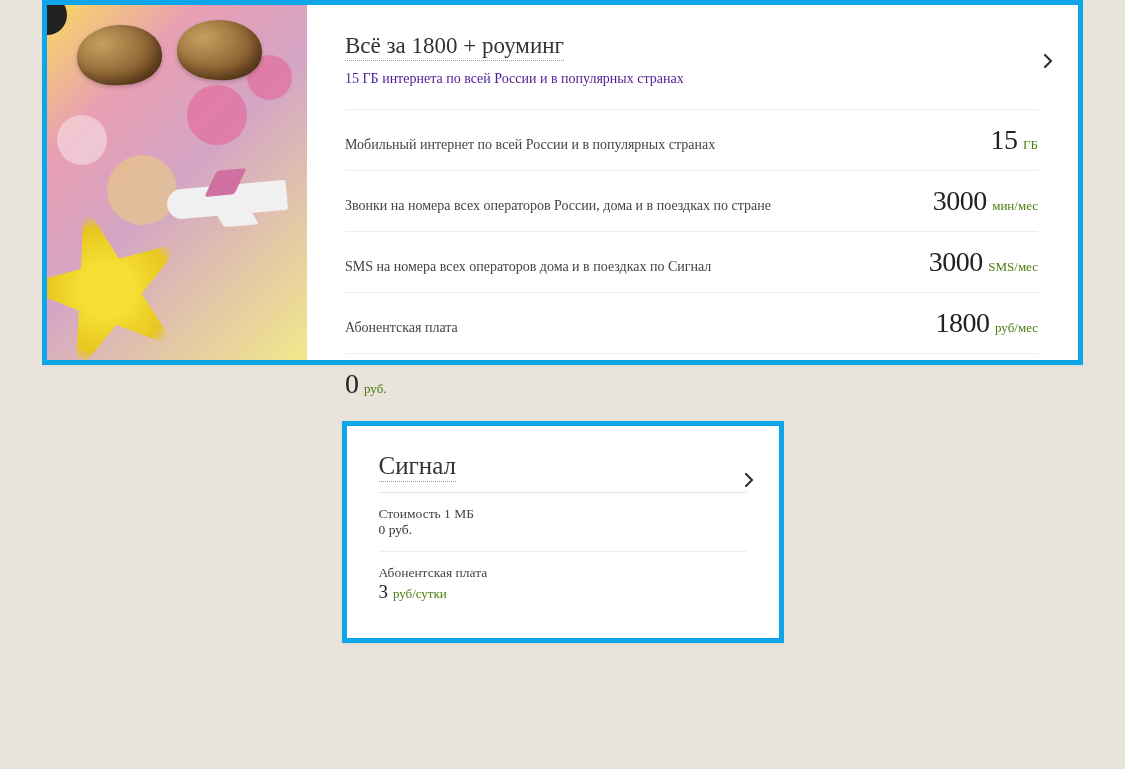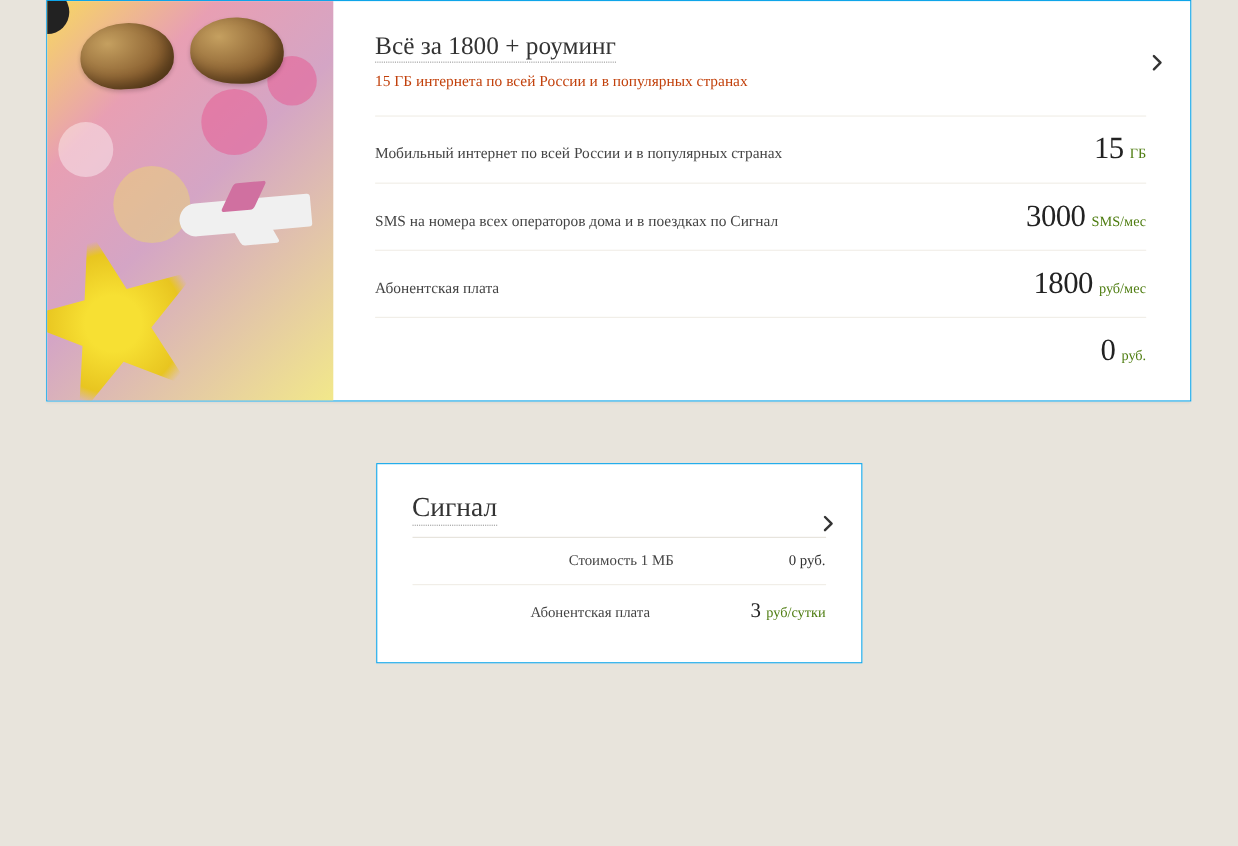"Всё за 1800 + роуминг" .card { border: 1px solid #0ea5e9 -> 5px solid #0ea5e9 }
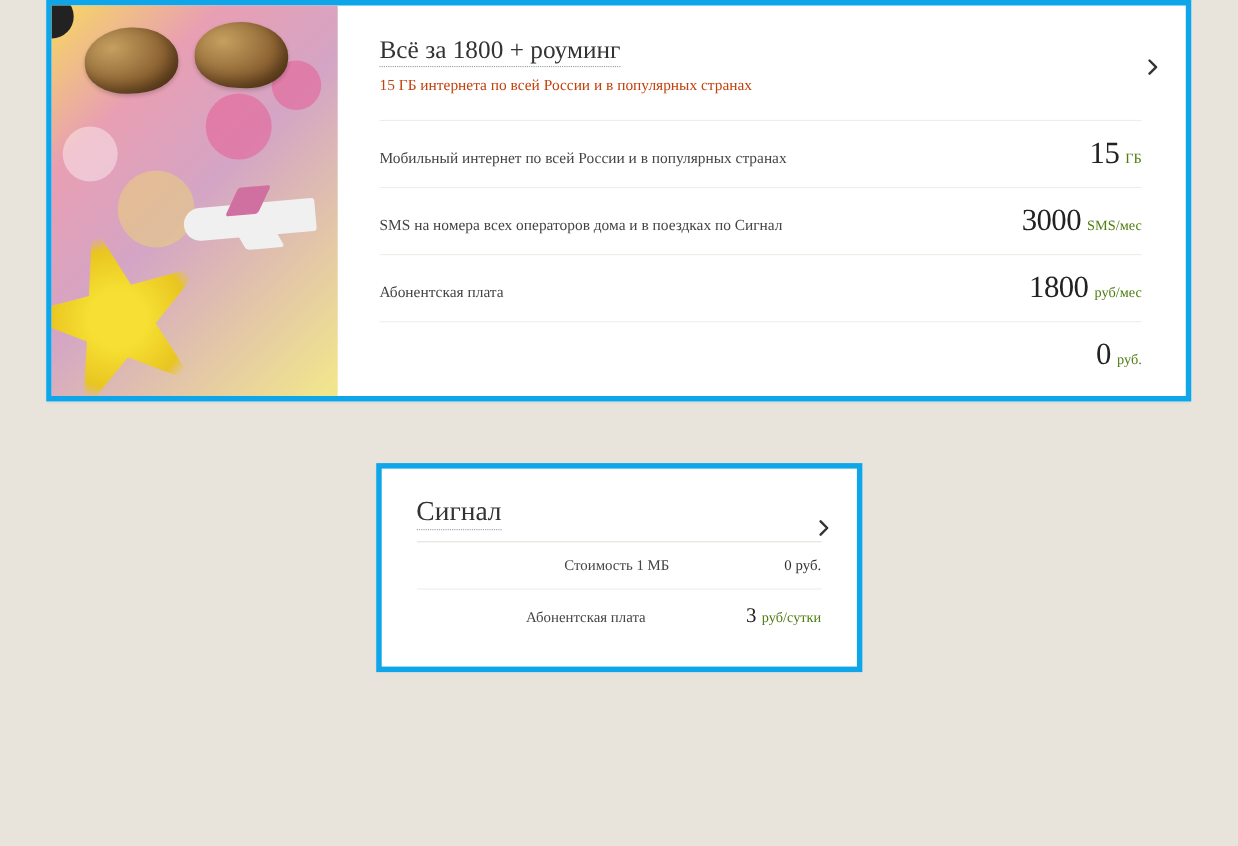"15 ГБ интернета по всей" .tariff-subtitle { color: #c2410c -> #4c1d95 }
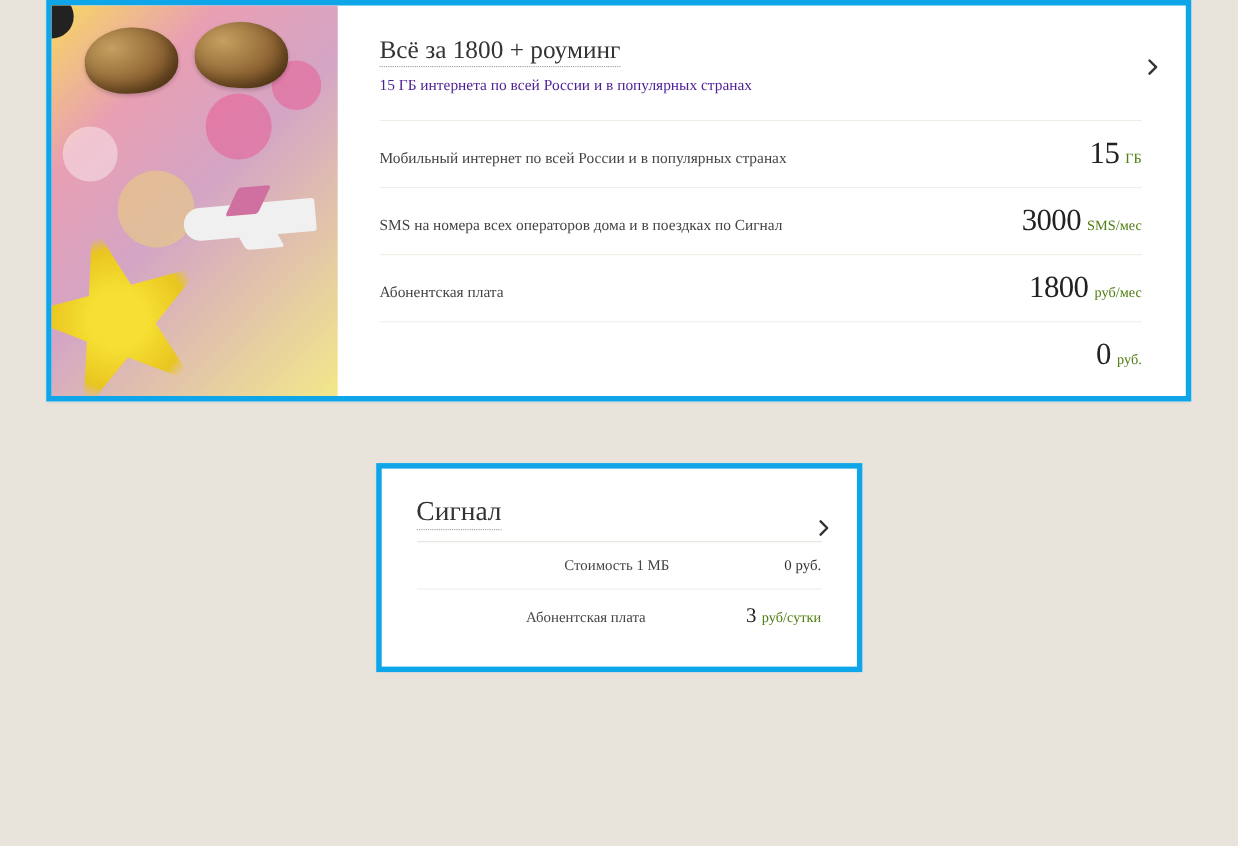"Мобильный интернет по всей России" .feature-row { justify-content: flex-end -> flex-start }
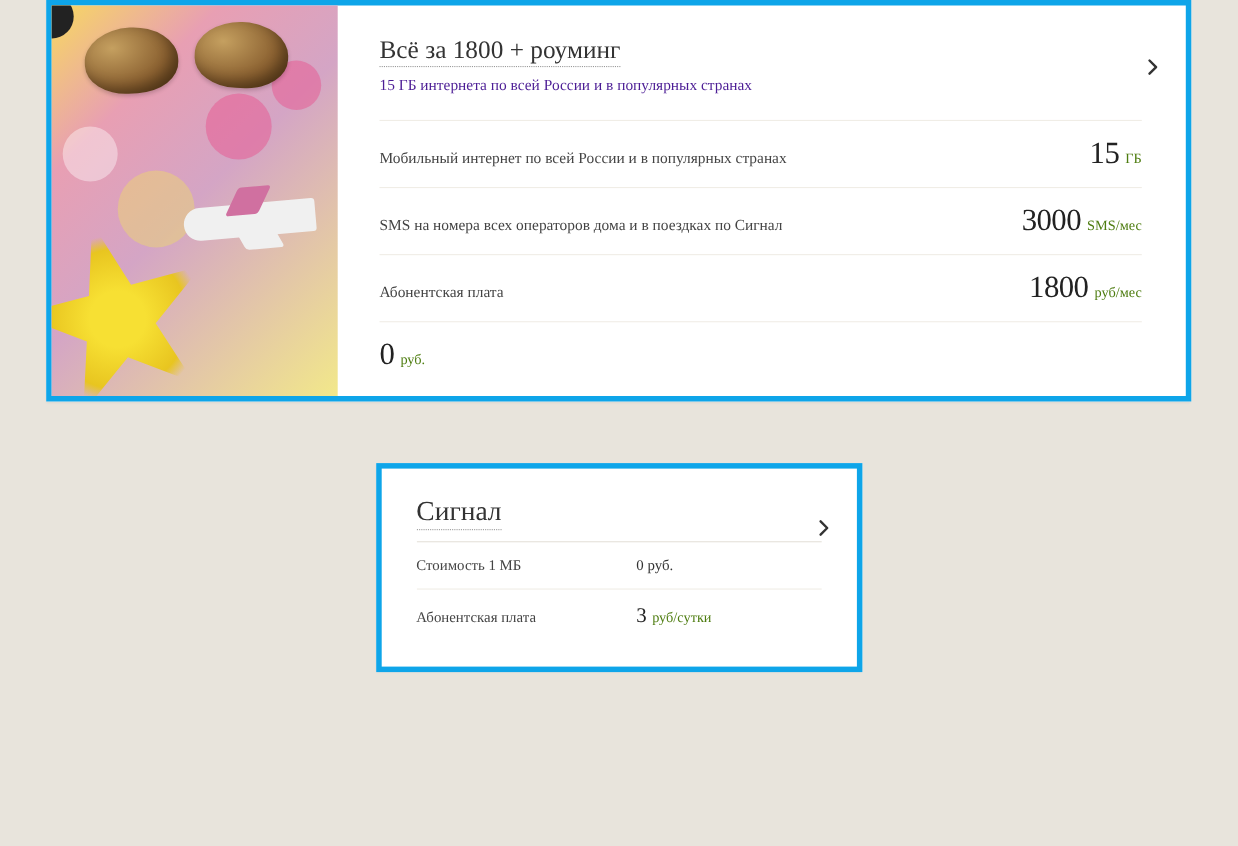"Звонки на номера всех операторов" div.feature-row { html: none -> <div> <div>Звонки на номера всех операторов России, дома и в поездках по стране</div> <div><span>3000</span> <span>мин/мес</span></div> </div> }
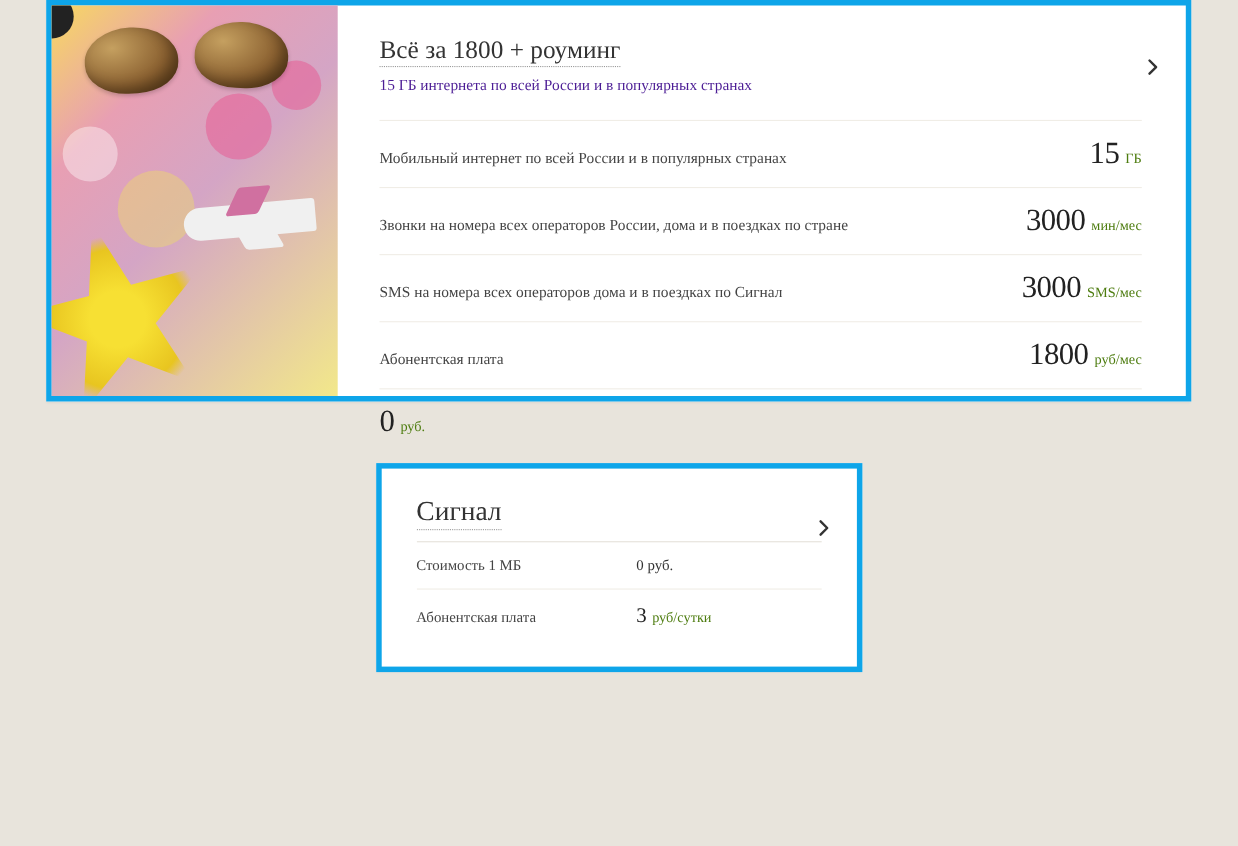"Стоимость 1 МБ" .secondary-card .feature-row { flex-direction: none -> column }
